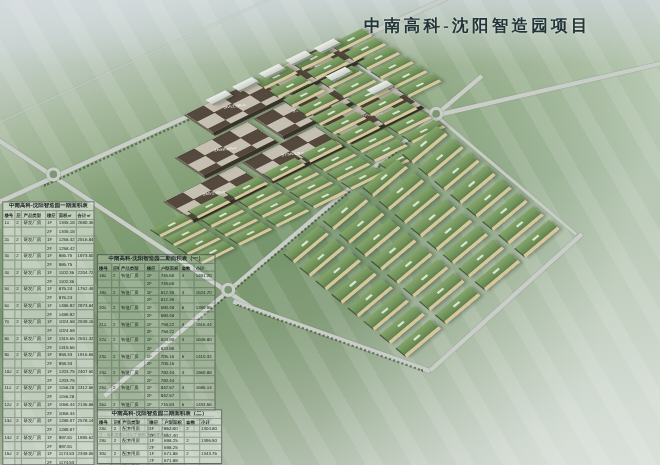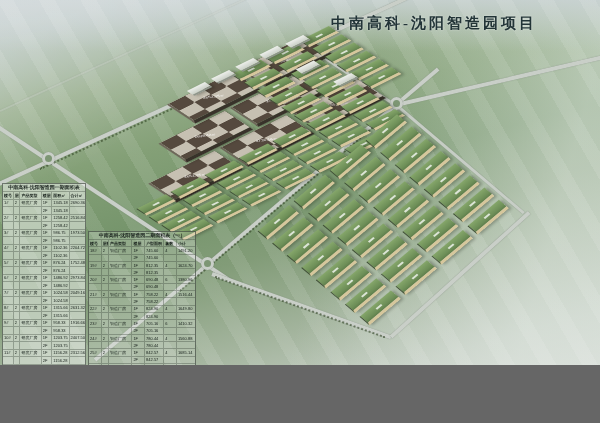"中南高科-沈阳智造园项目" .stage { height: 365px -> 423px }
